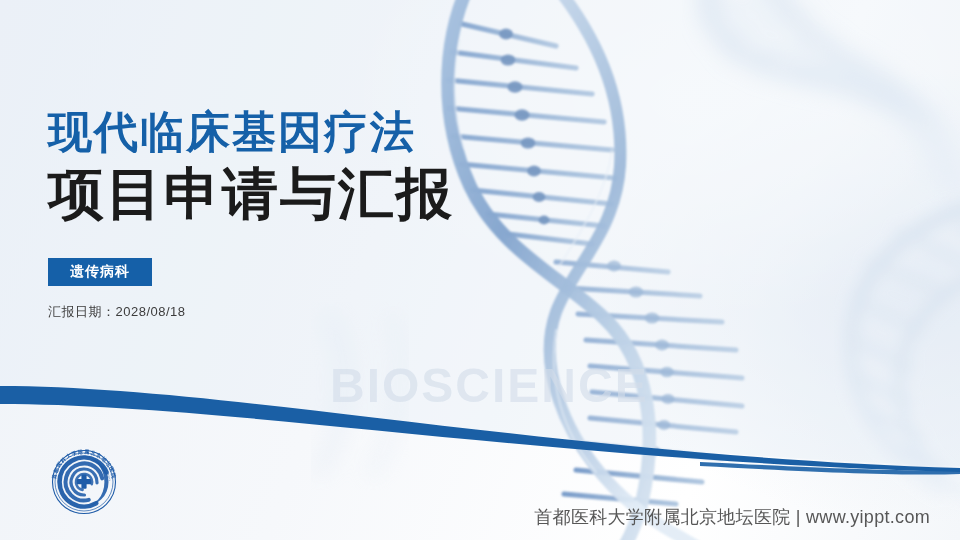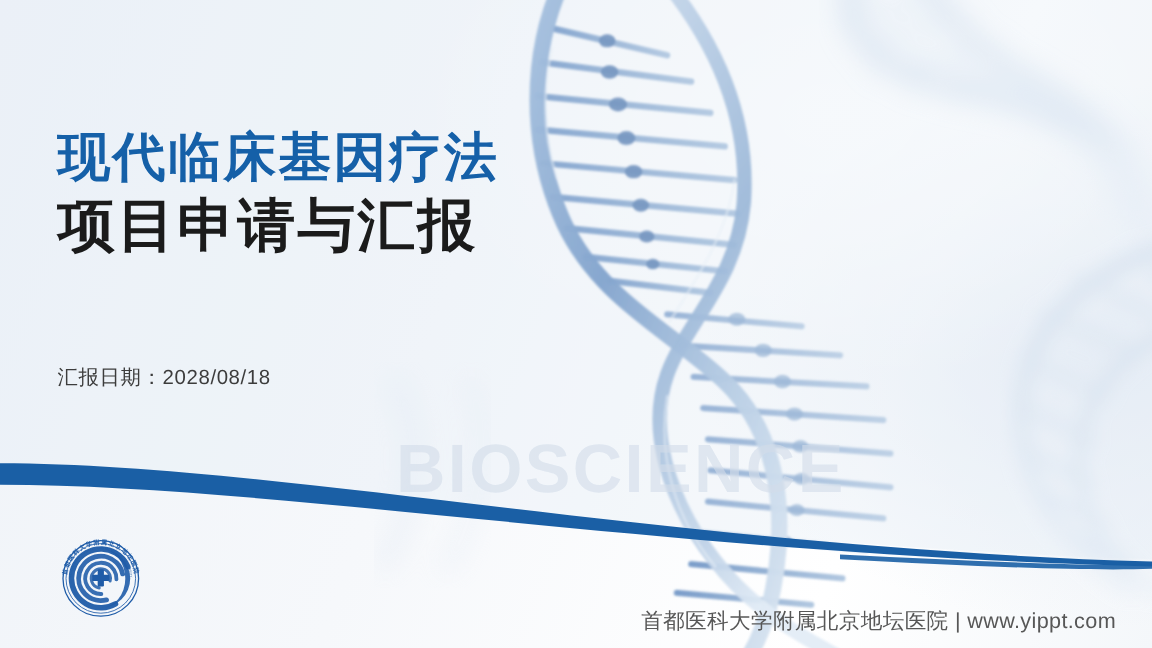"项目申请与汇报" .title-l2 { font-size: 48px -> 56px }
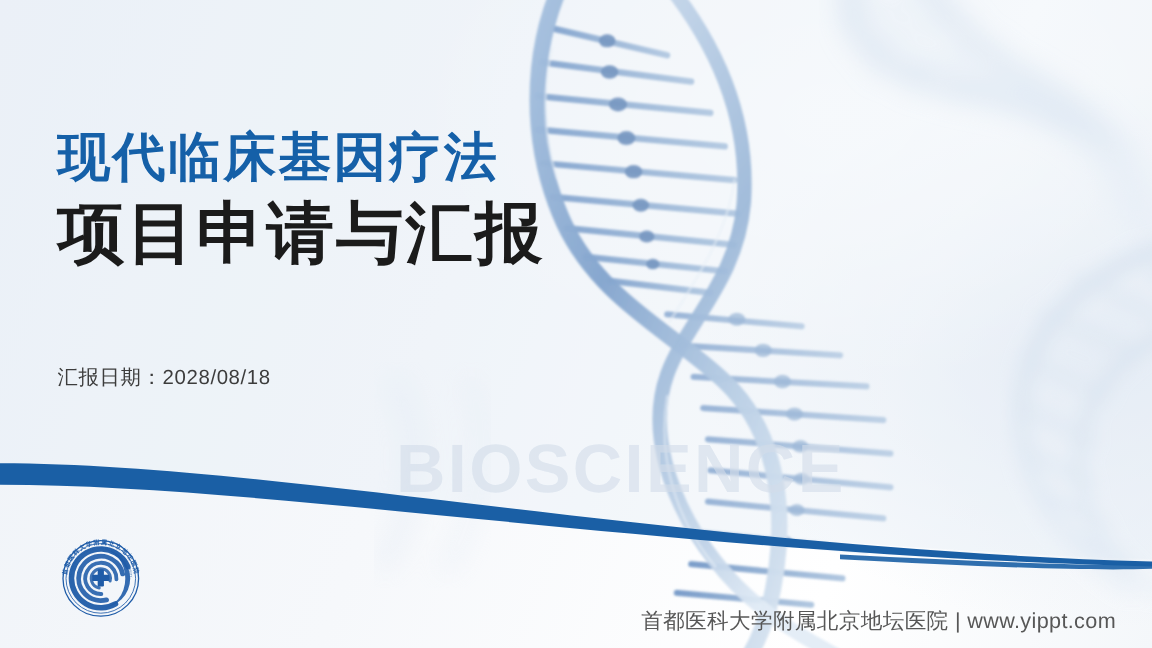"遗传病科" div.badge { html: none -> <div>遗传病科</div> }
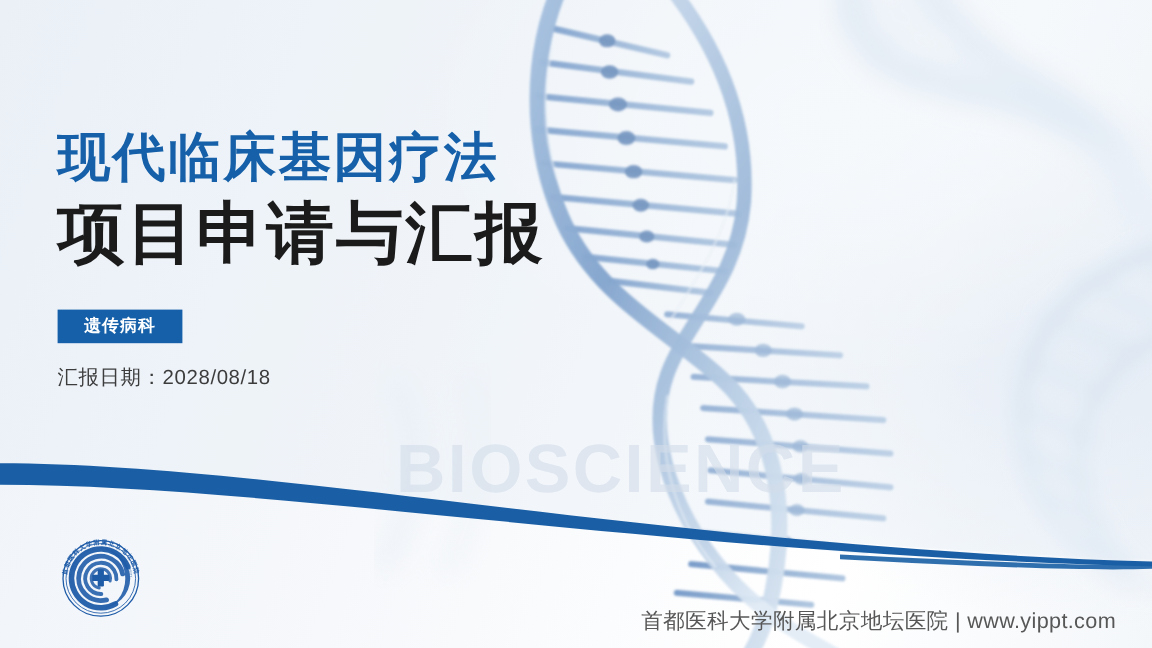"汇报日期：2028/08/18" .date-line { font-size: 17px -> 13px }
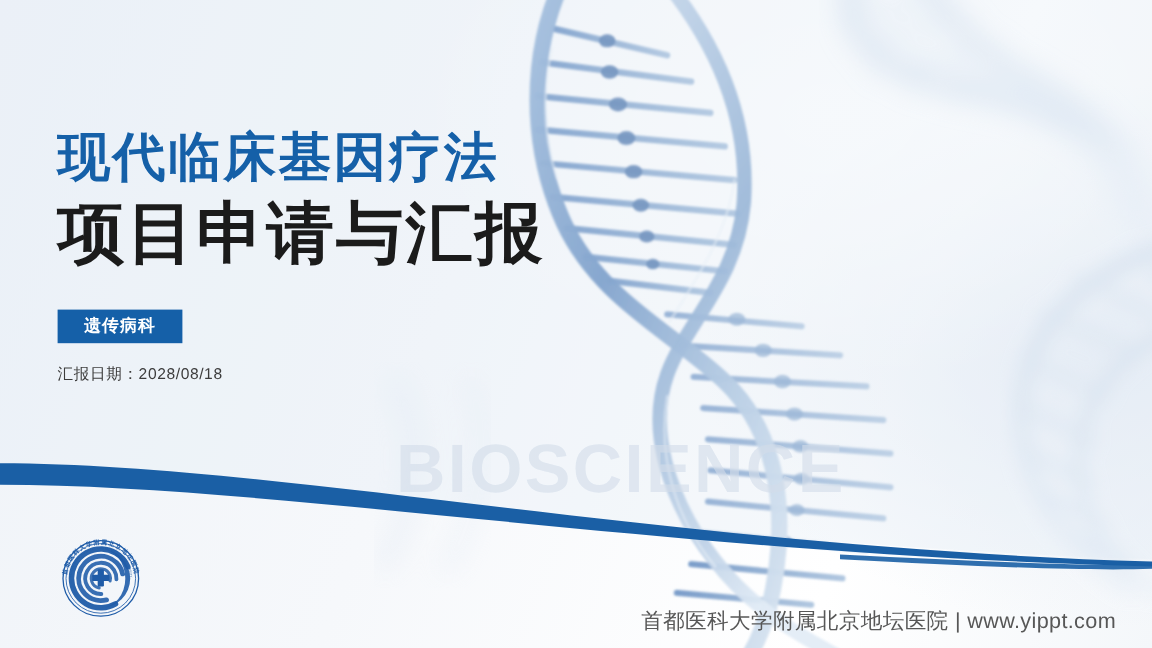"BIOSCIENCE" .watermark { font-size: 57px -> 48px }
